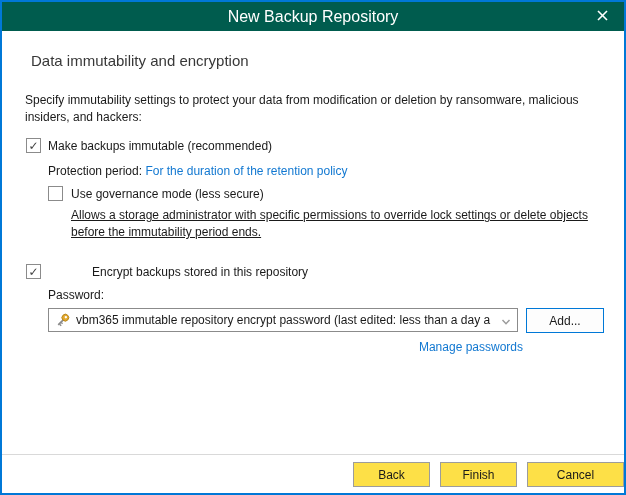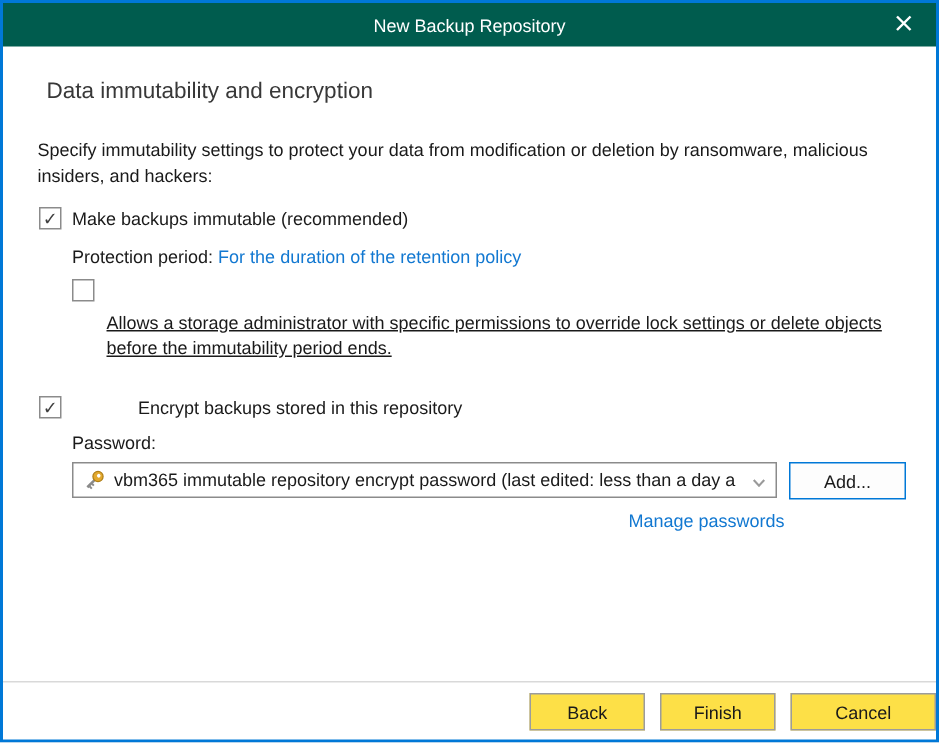"New Backup Repository" .titlebar .title { font-size: 12px -> 16px }
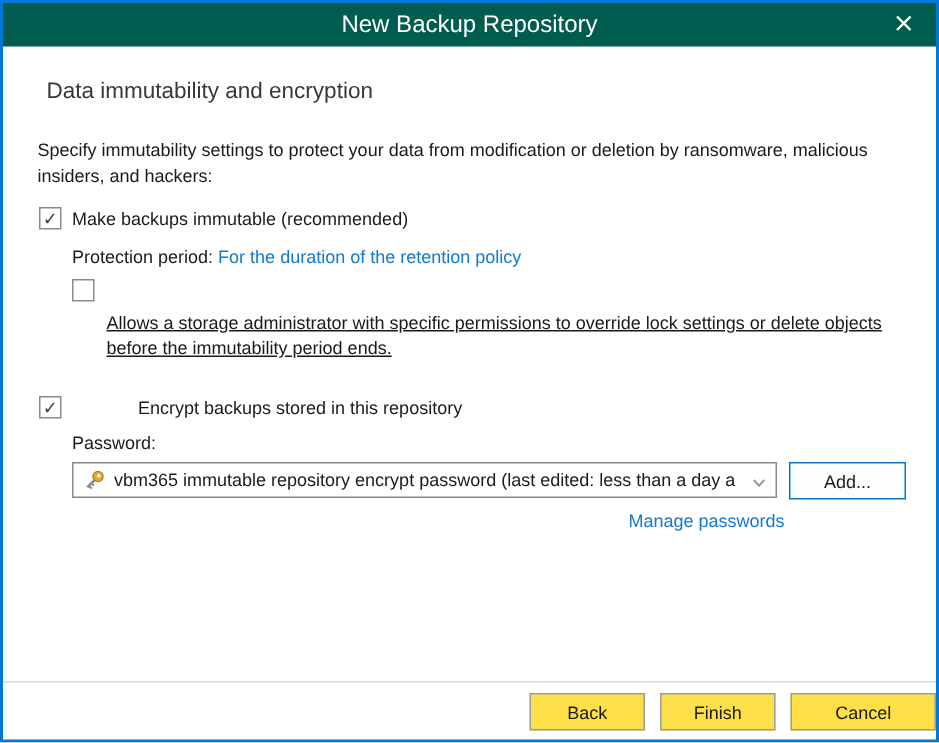"Use governance mode (less secure)" span.cb-label { html: none -> <span>Use governance mode (less secure)</span> }
